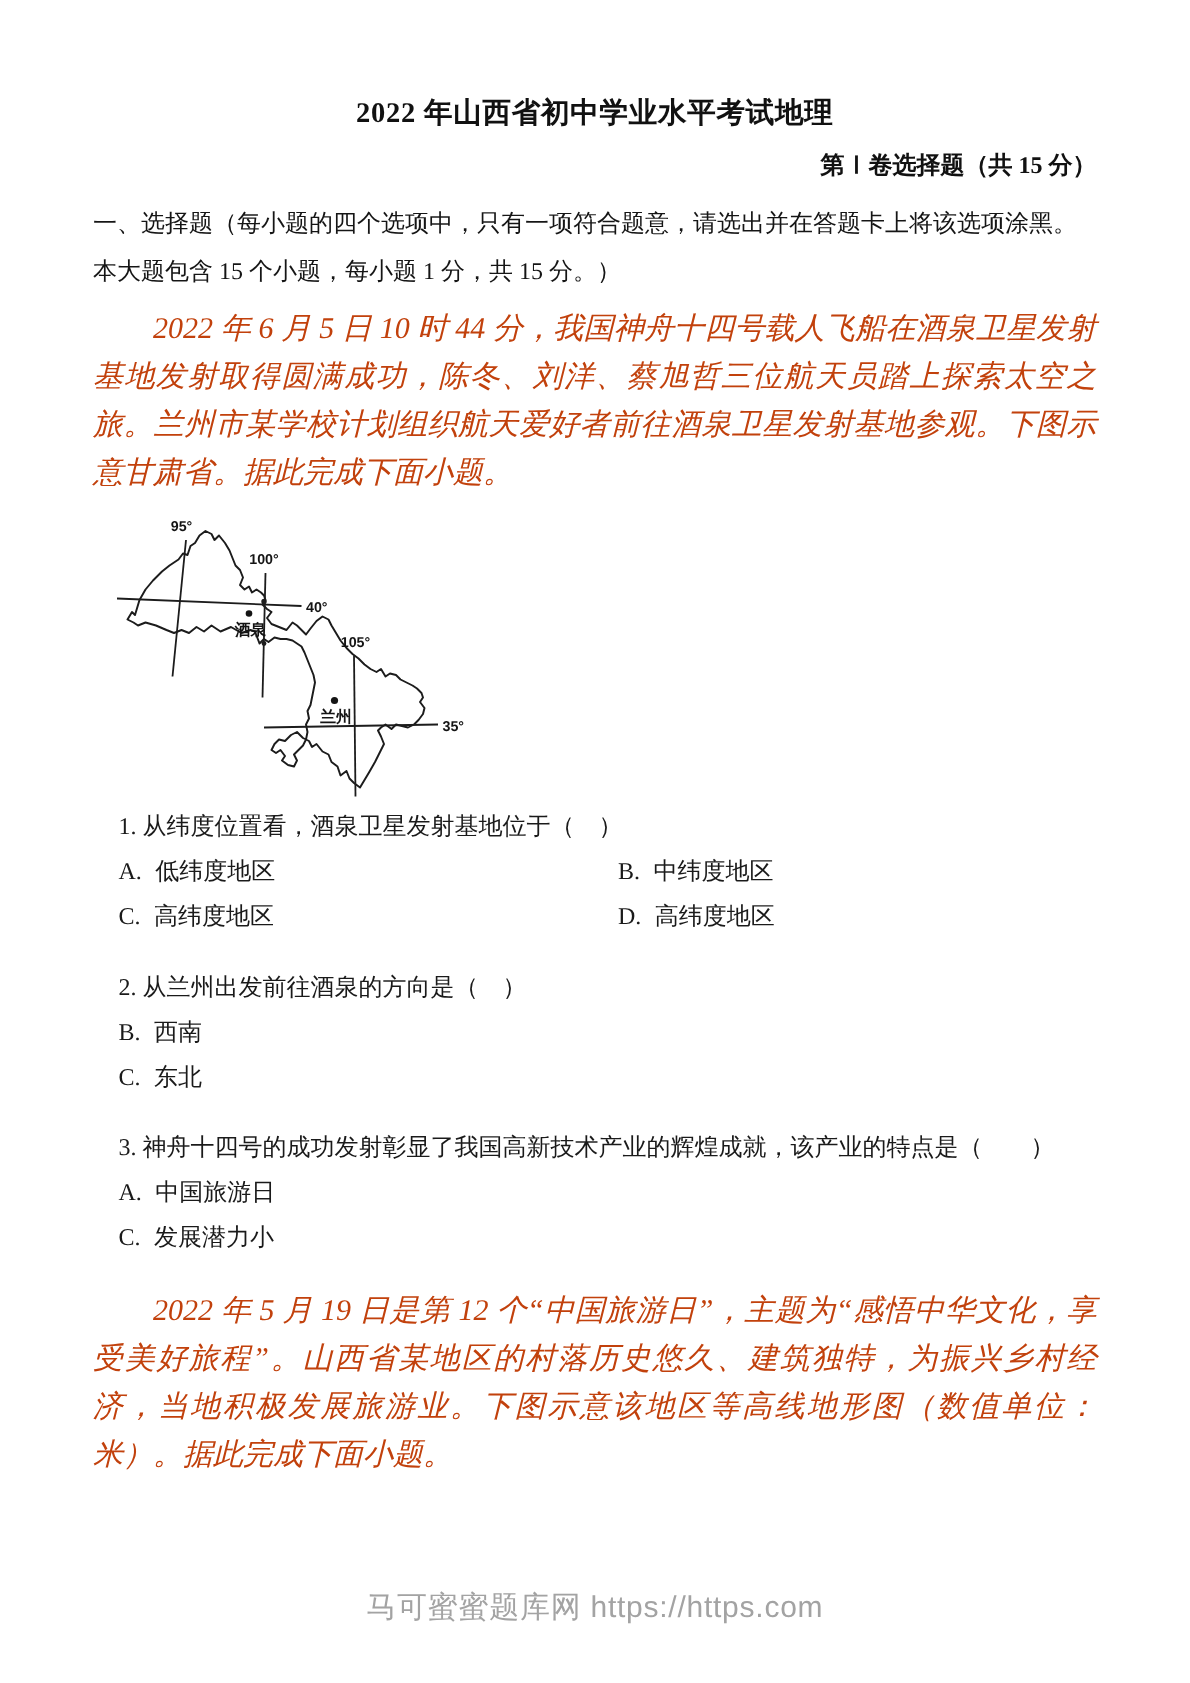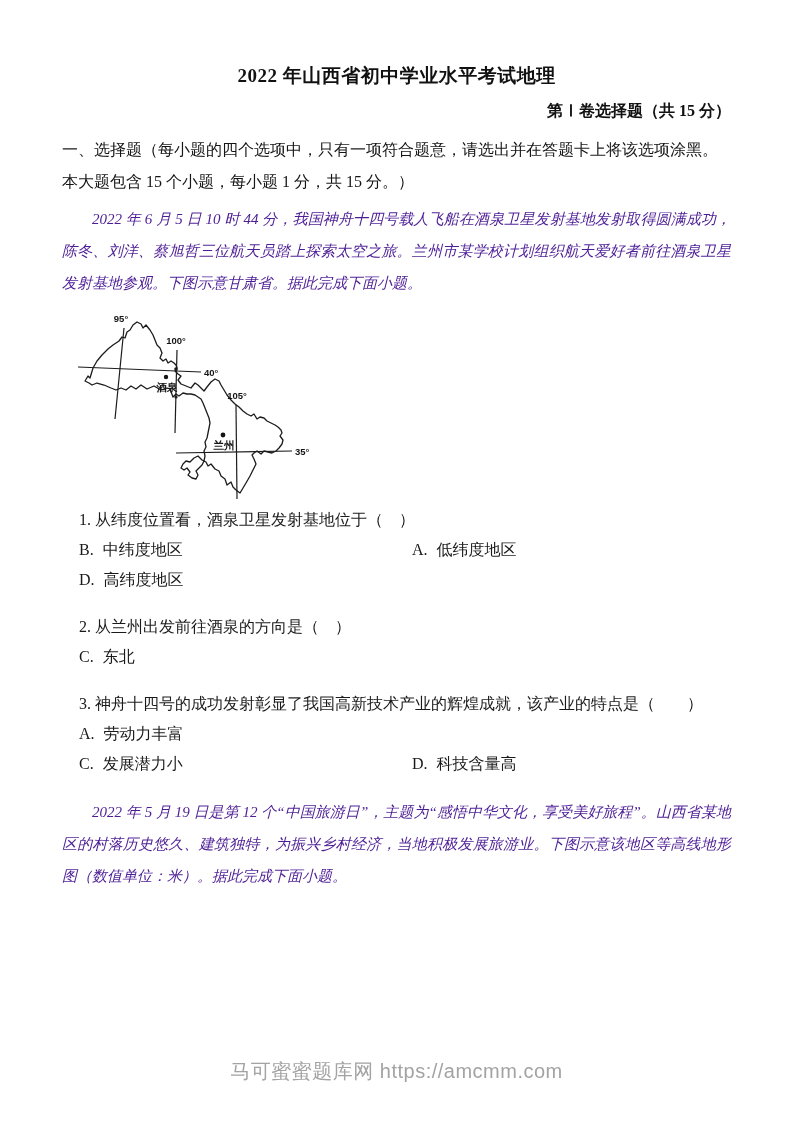"2022 年 6 月 5" .passage { color: #4c1d95 -> #c2410c; font-size: 15px -> 20px }
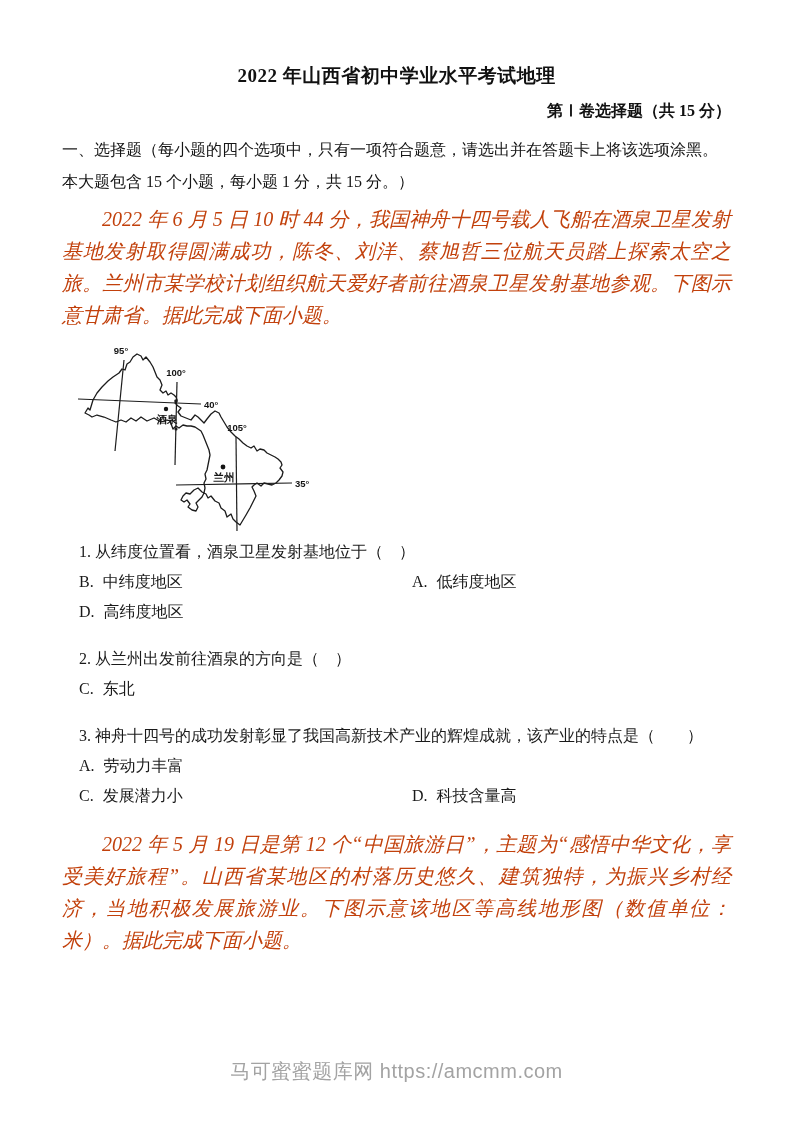"B. 中纬度地区" div { order: before "A. 低纬度地区" -> after "A. 低纬度地区" }
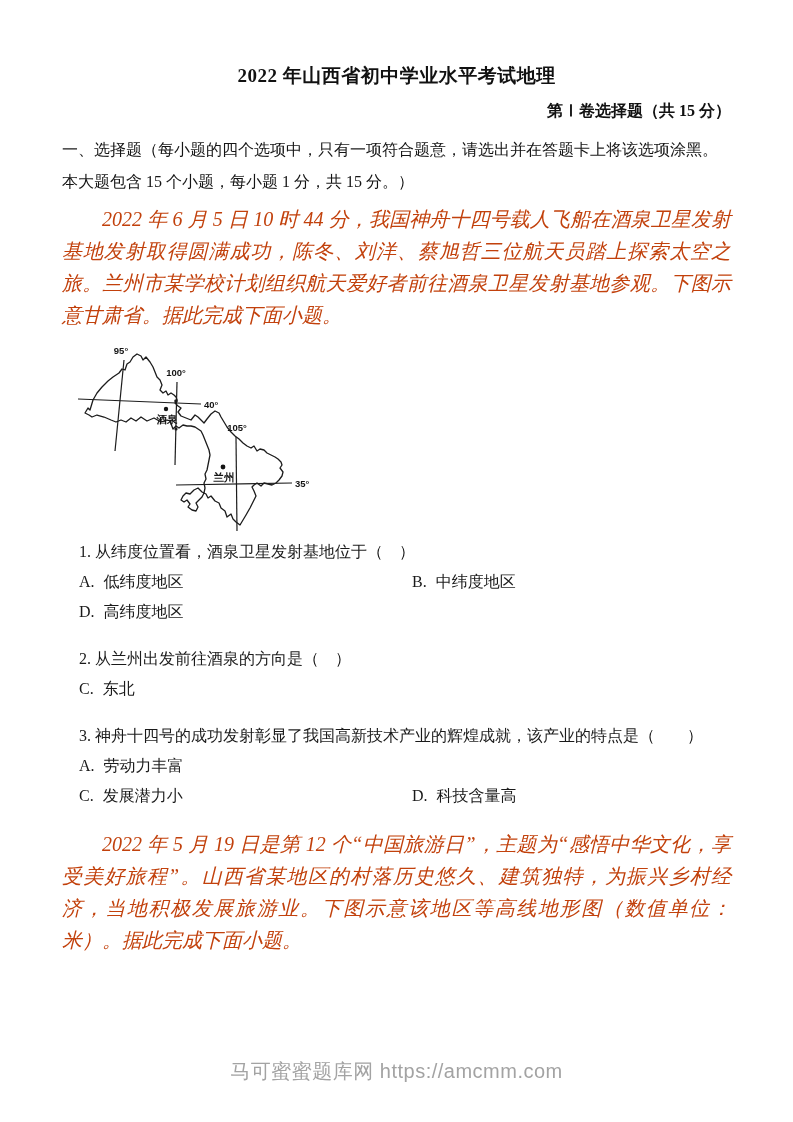"C. 高纬度地区" div { html: none -> <div><span>C.</span><span>高纬度地区</span></div> }
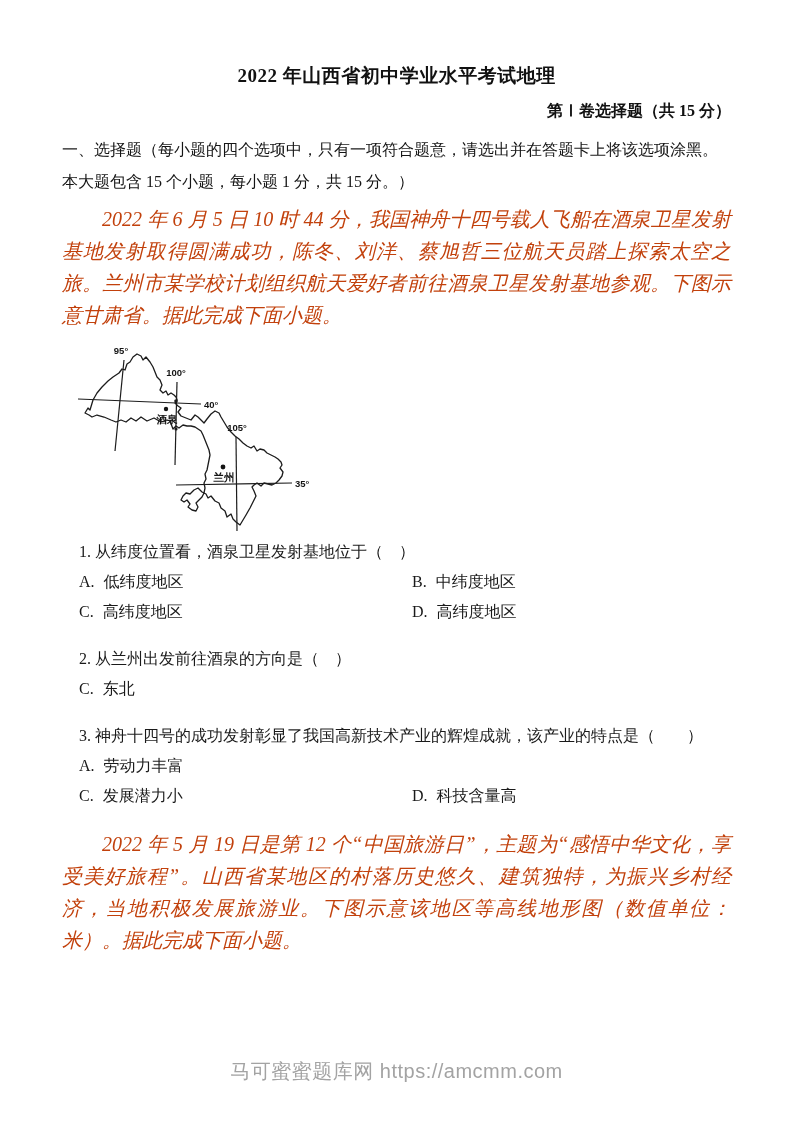"B. 西南" div { html: none -> <div><span>B.</span><span>西南</span></div> }
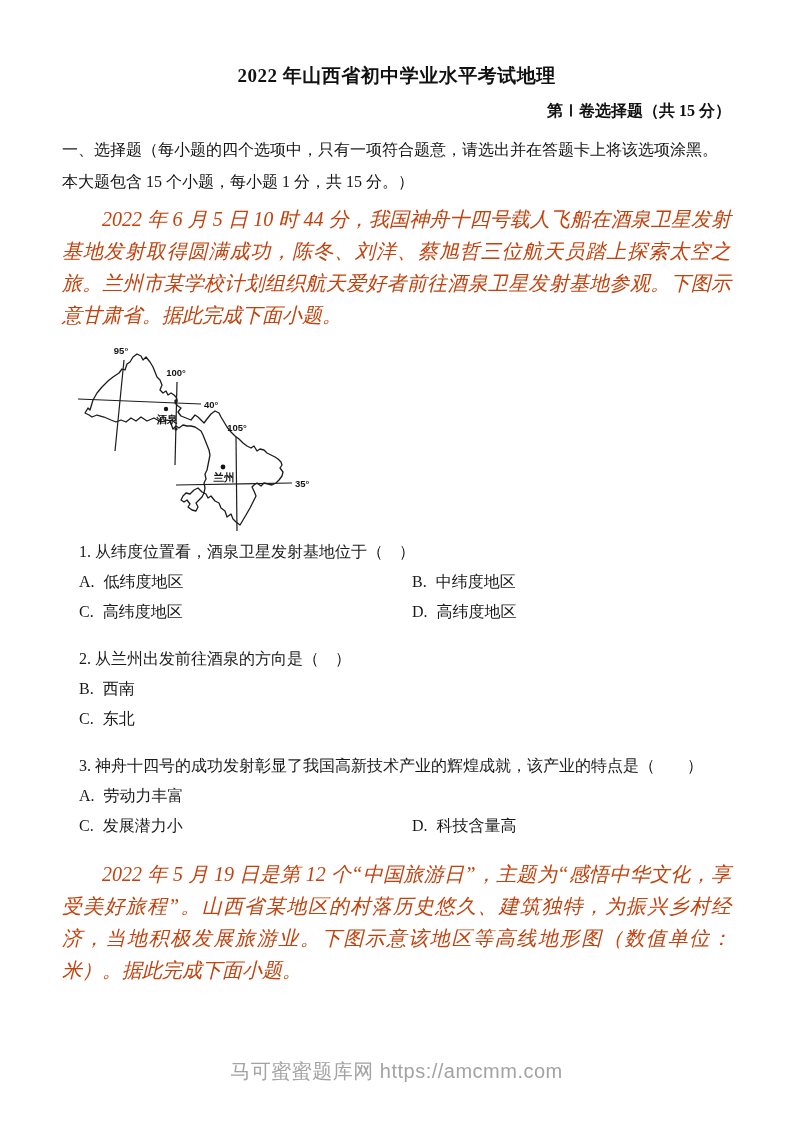"劳动力丰富" span { text: 劳动力丰富 -> 中国旅游日 }
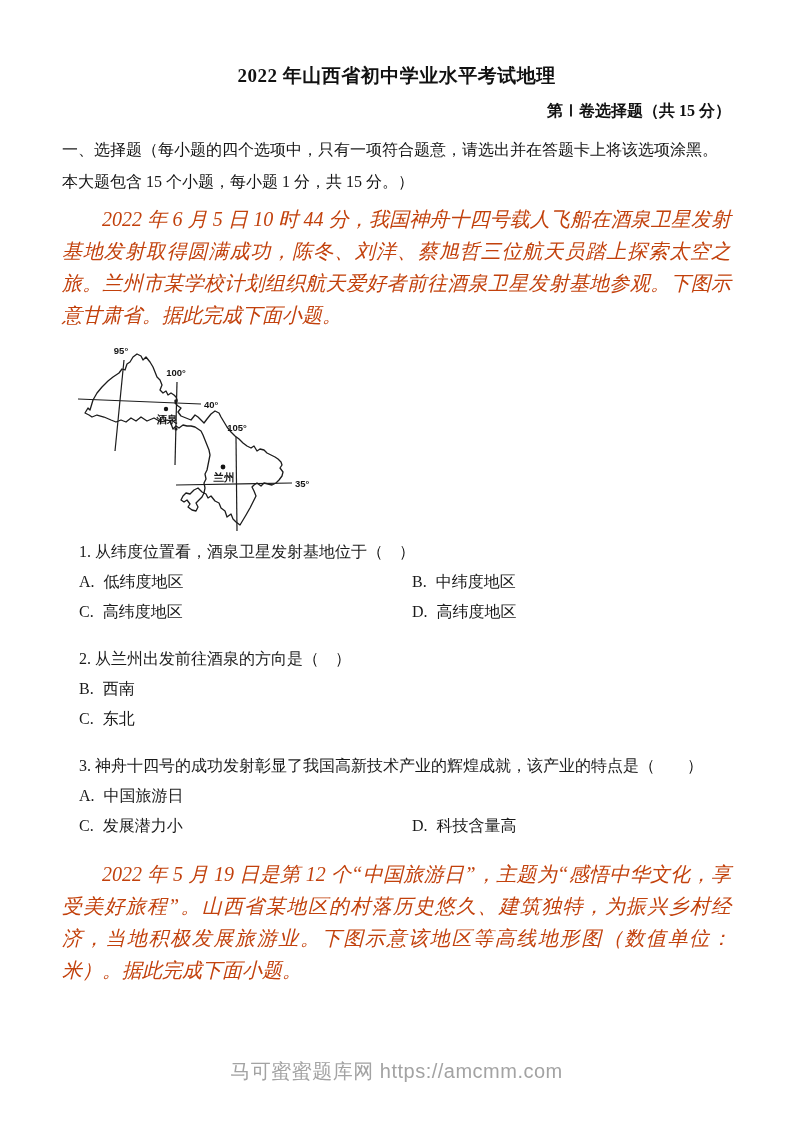"D. 科技含量高" div { html: <div><span>D.</span><span>科技含量高</span></div> -> none }
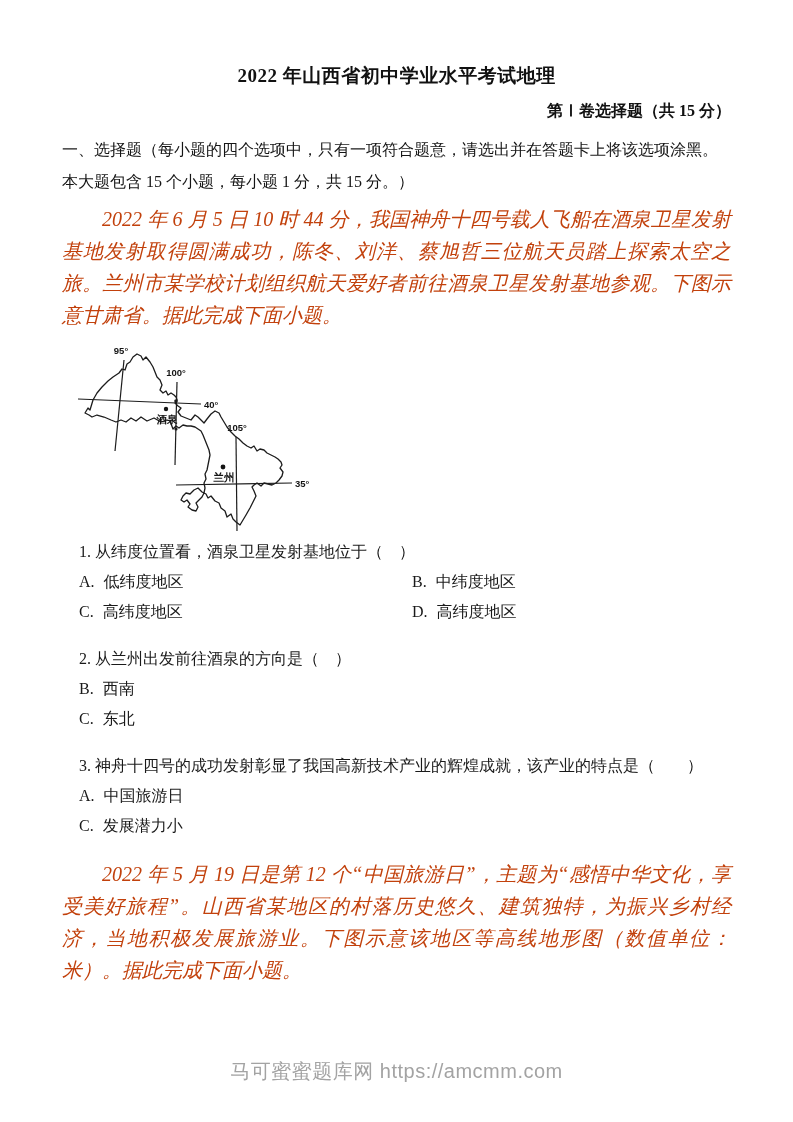"马可蜜蜜题库网 https://amcmm.com" div.watermark { text: https://amcmm.com -> https://https.com }
